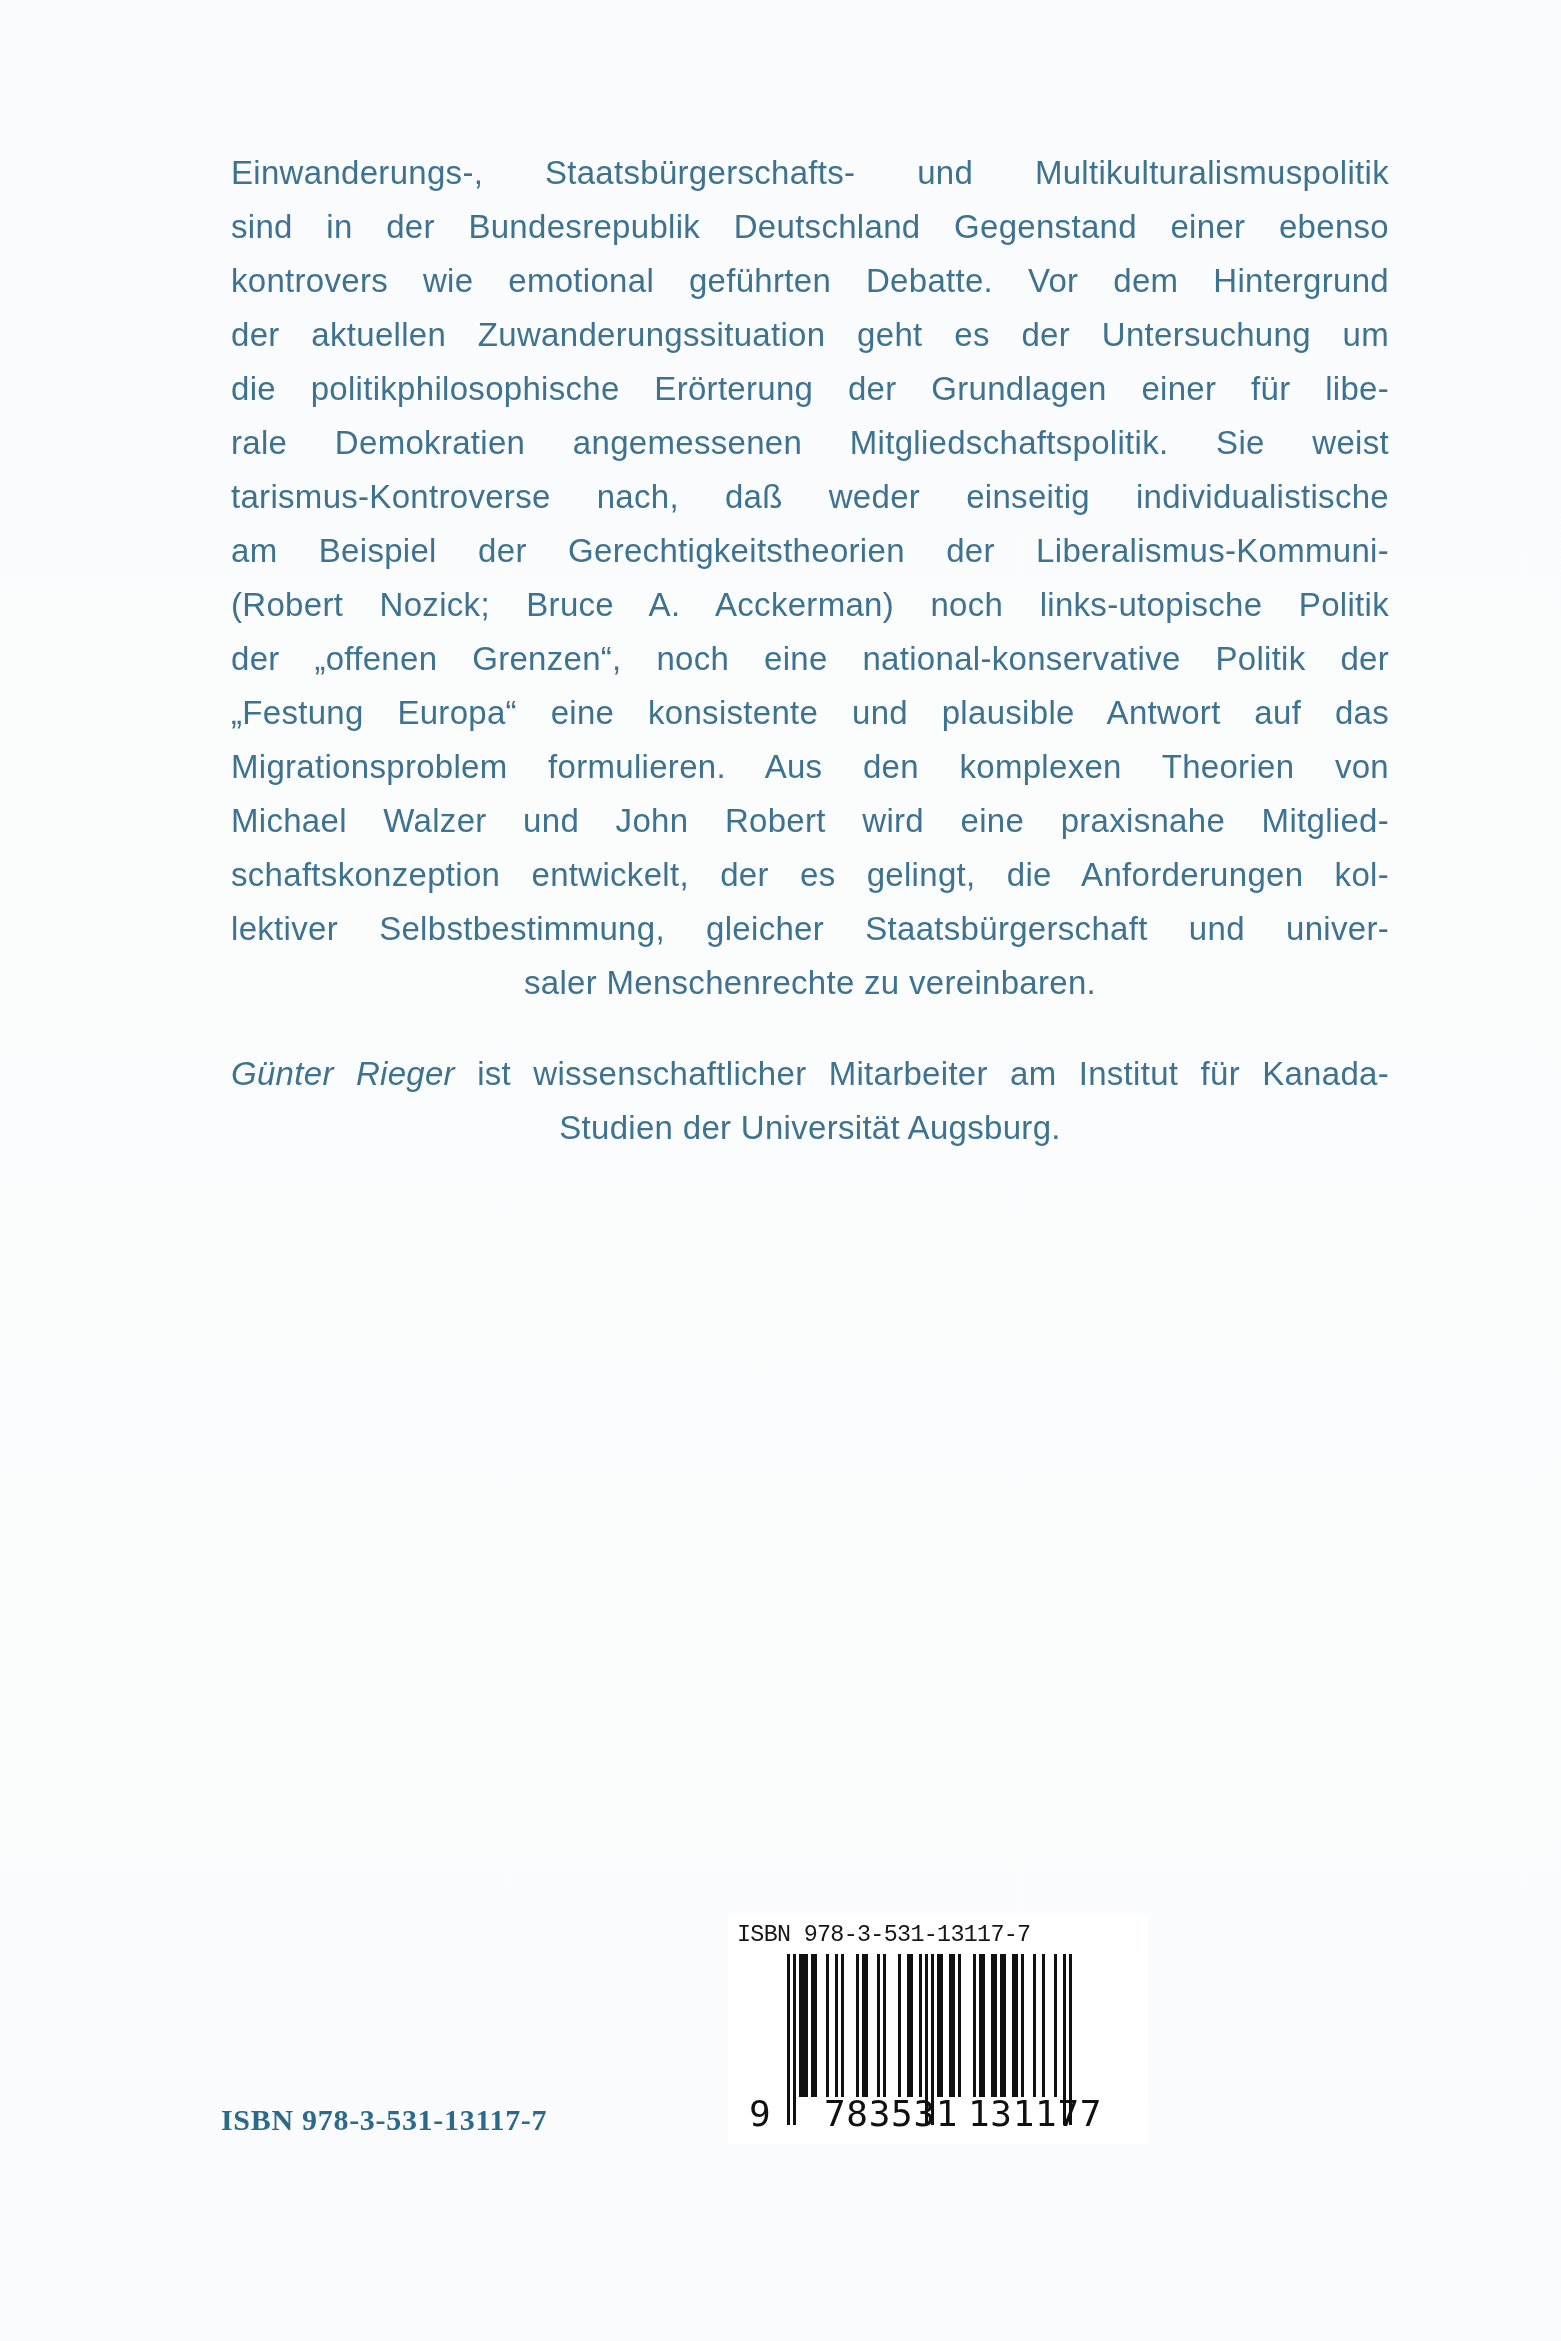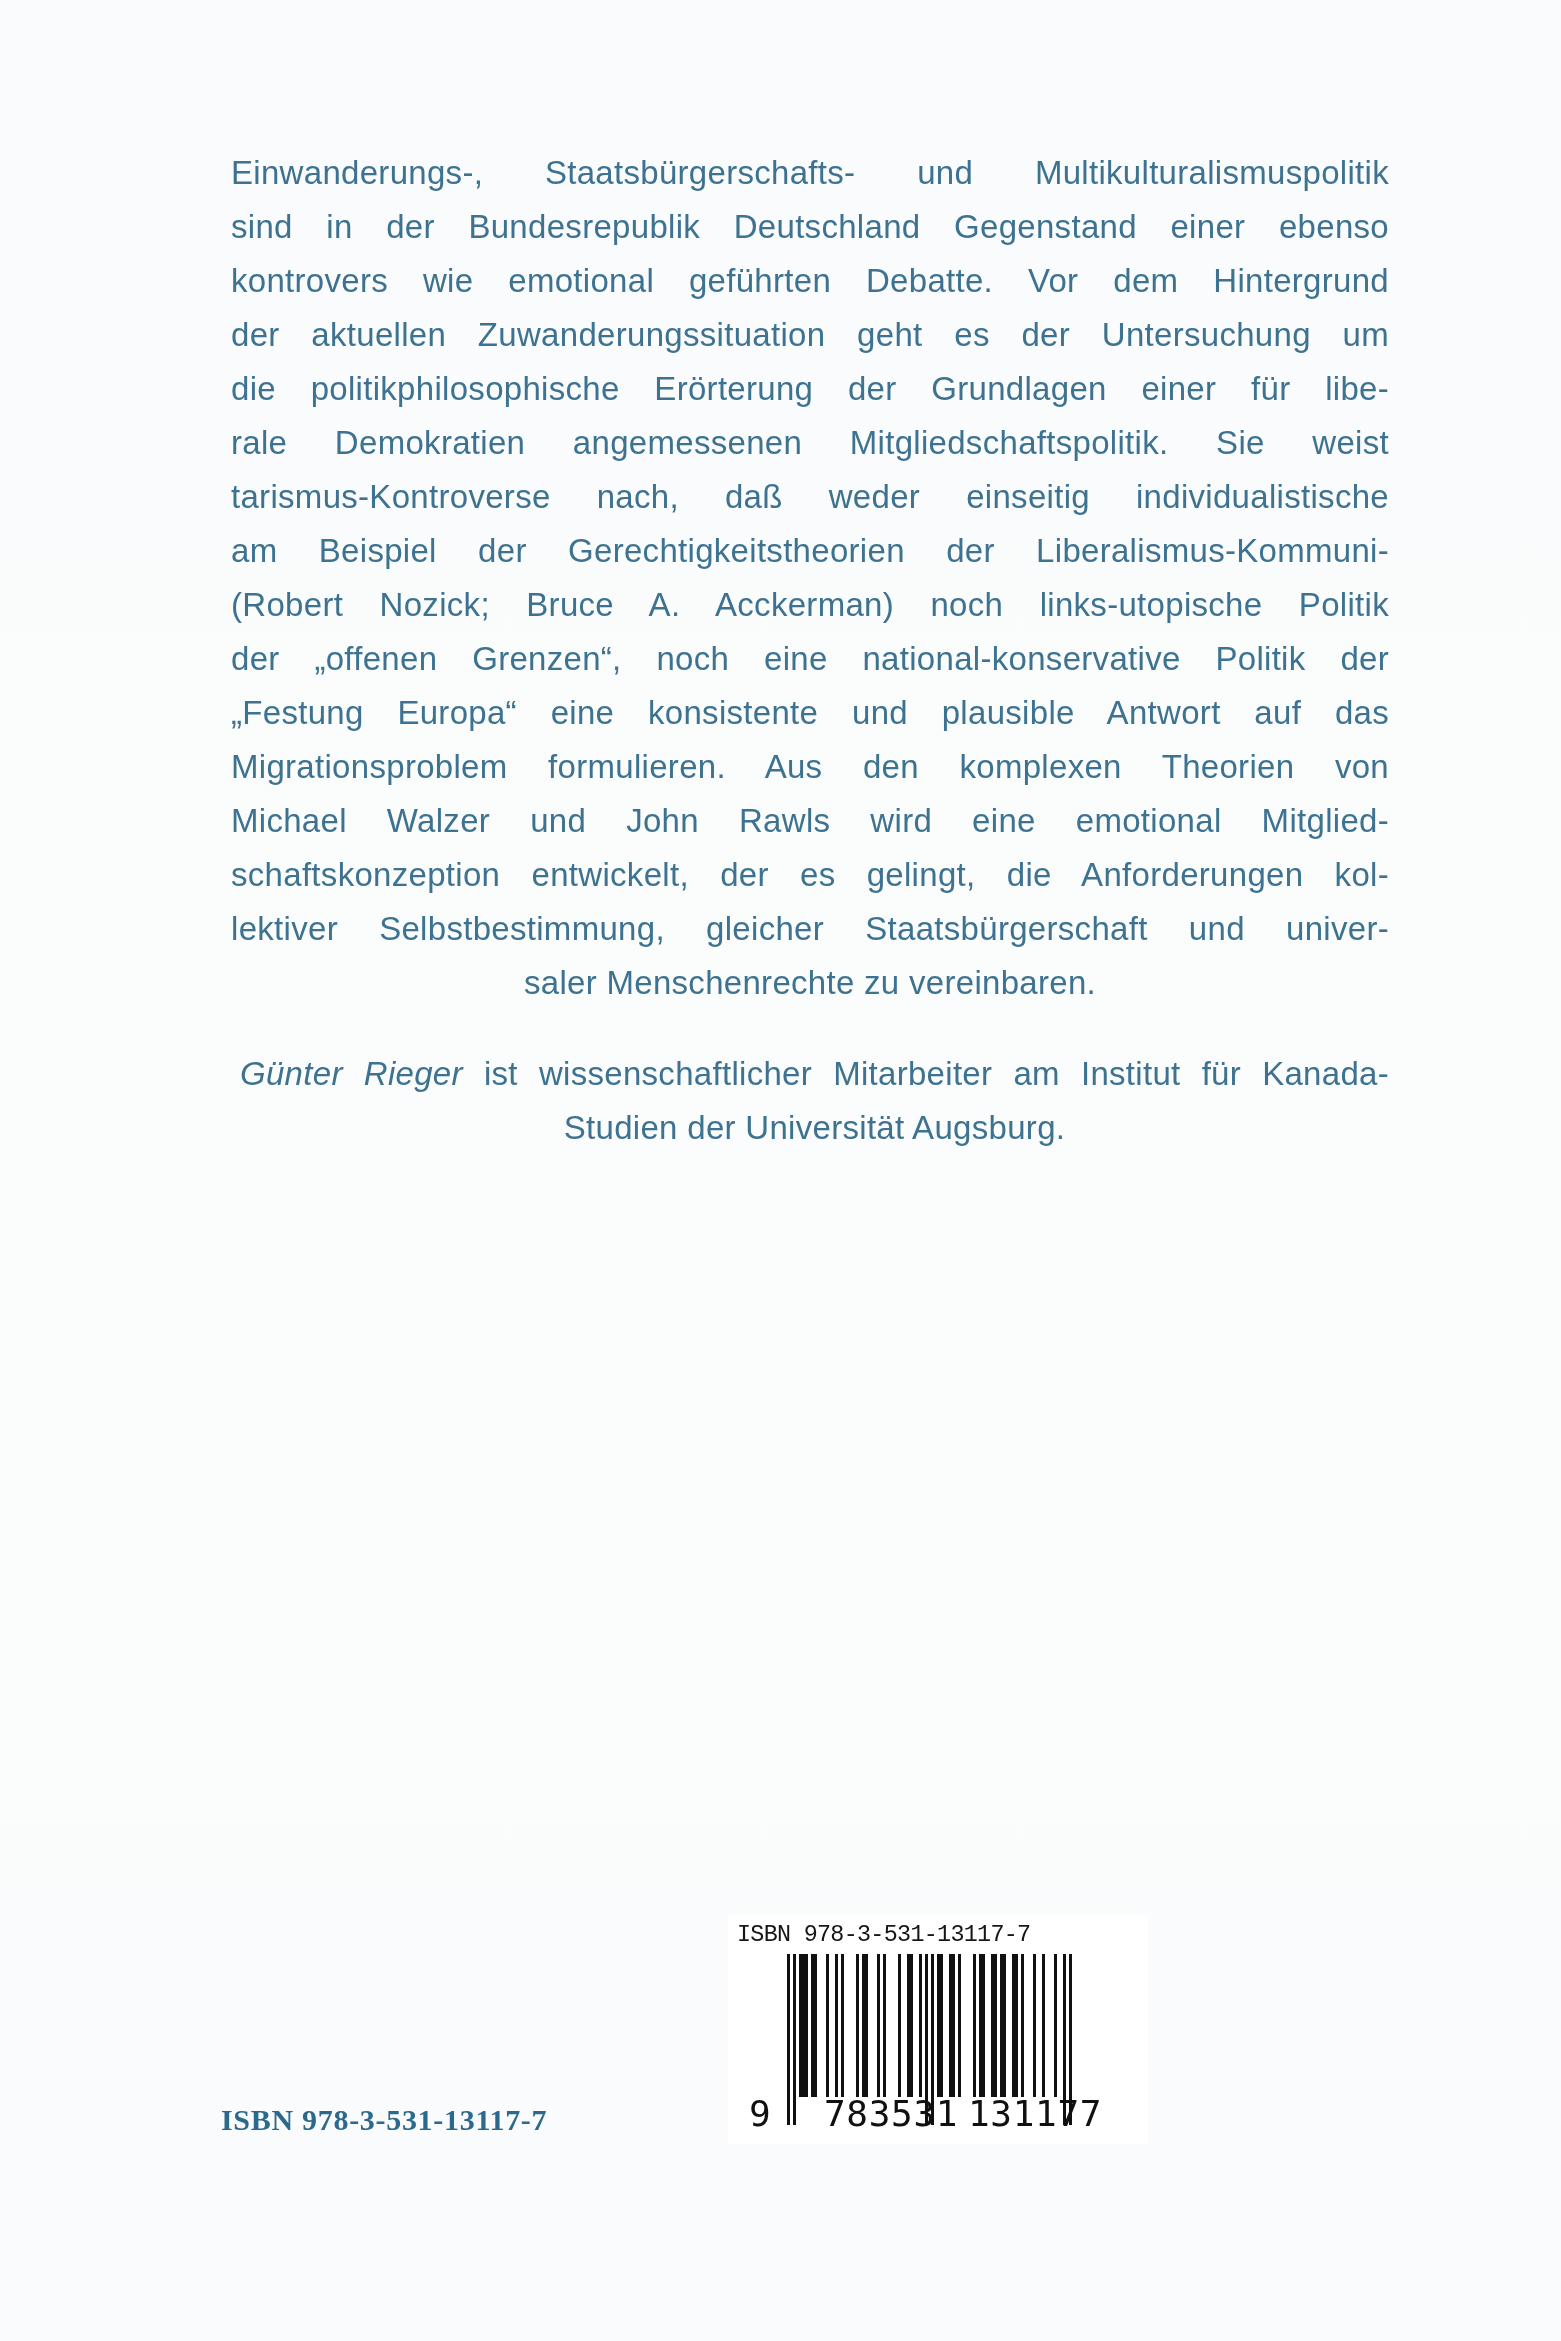"Michael Walzer und John Rawls" div.jline { text: Rawls wird eine emotional -> Robert wird eine praxisnahe }
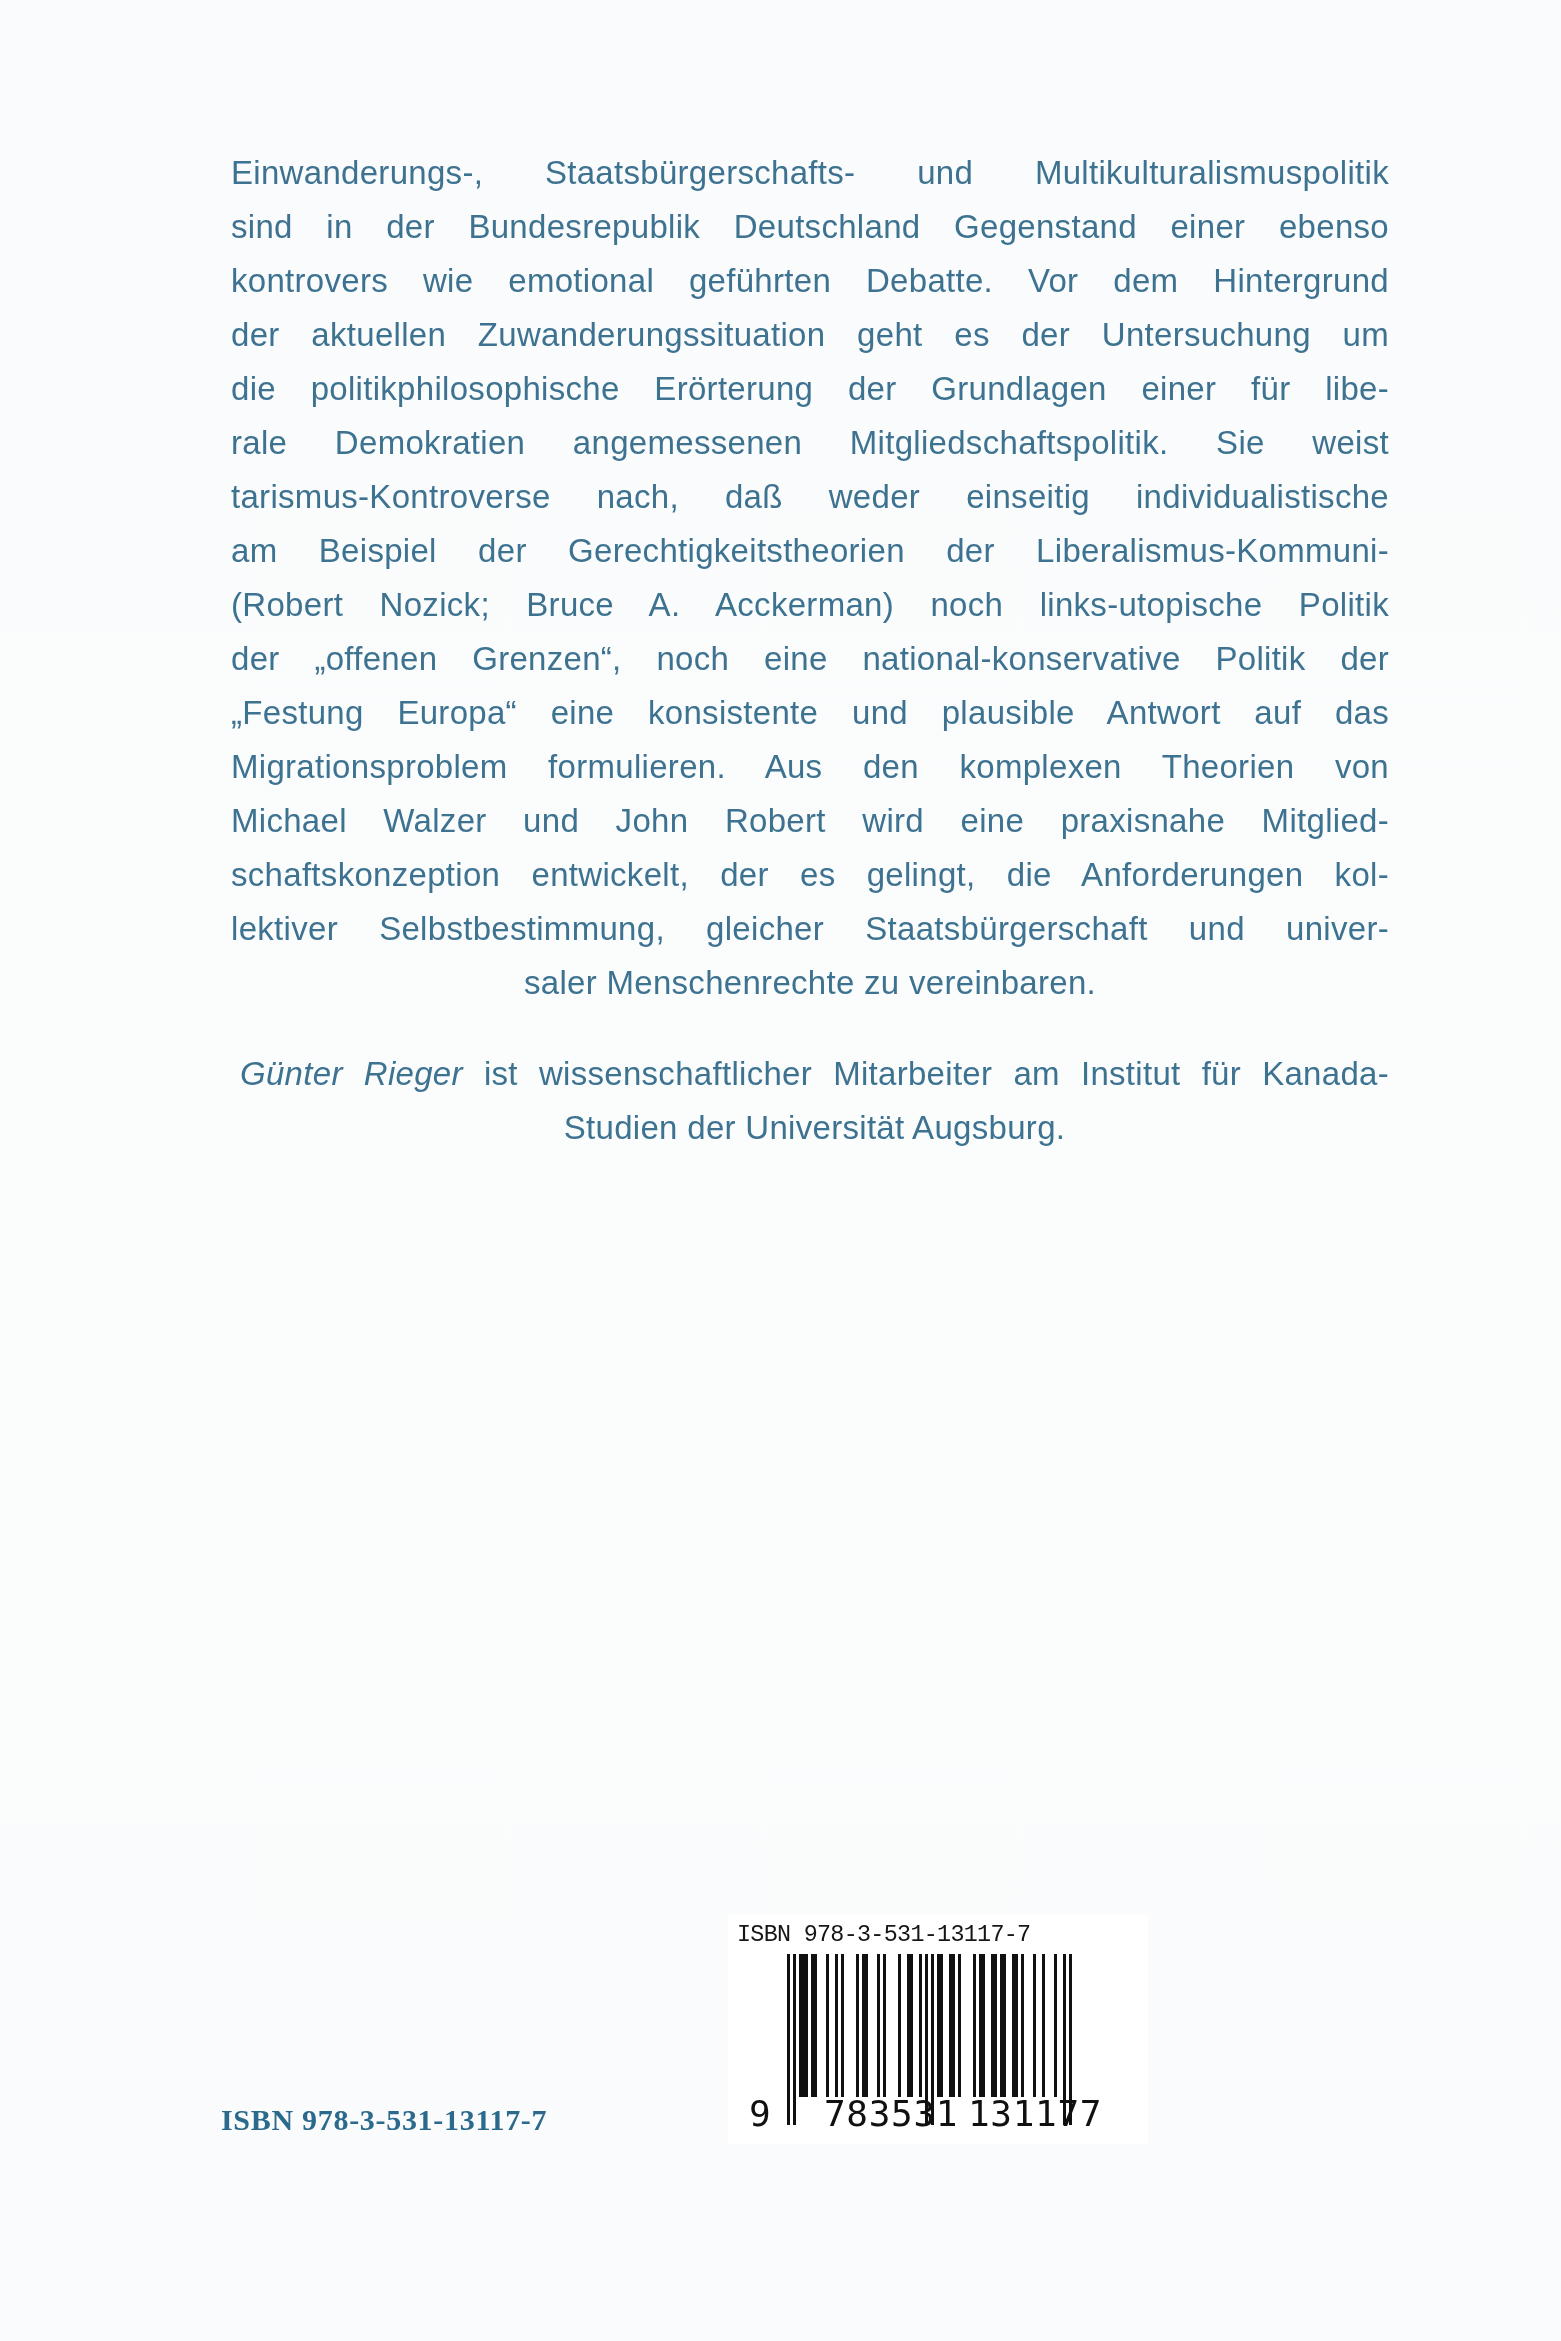"Günter Rieger ist wissenschaftlicher" .author-block { margin-left: 9px -> none }
